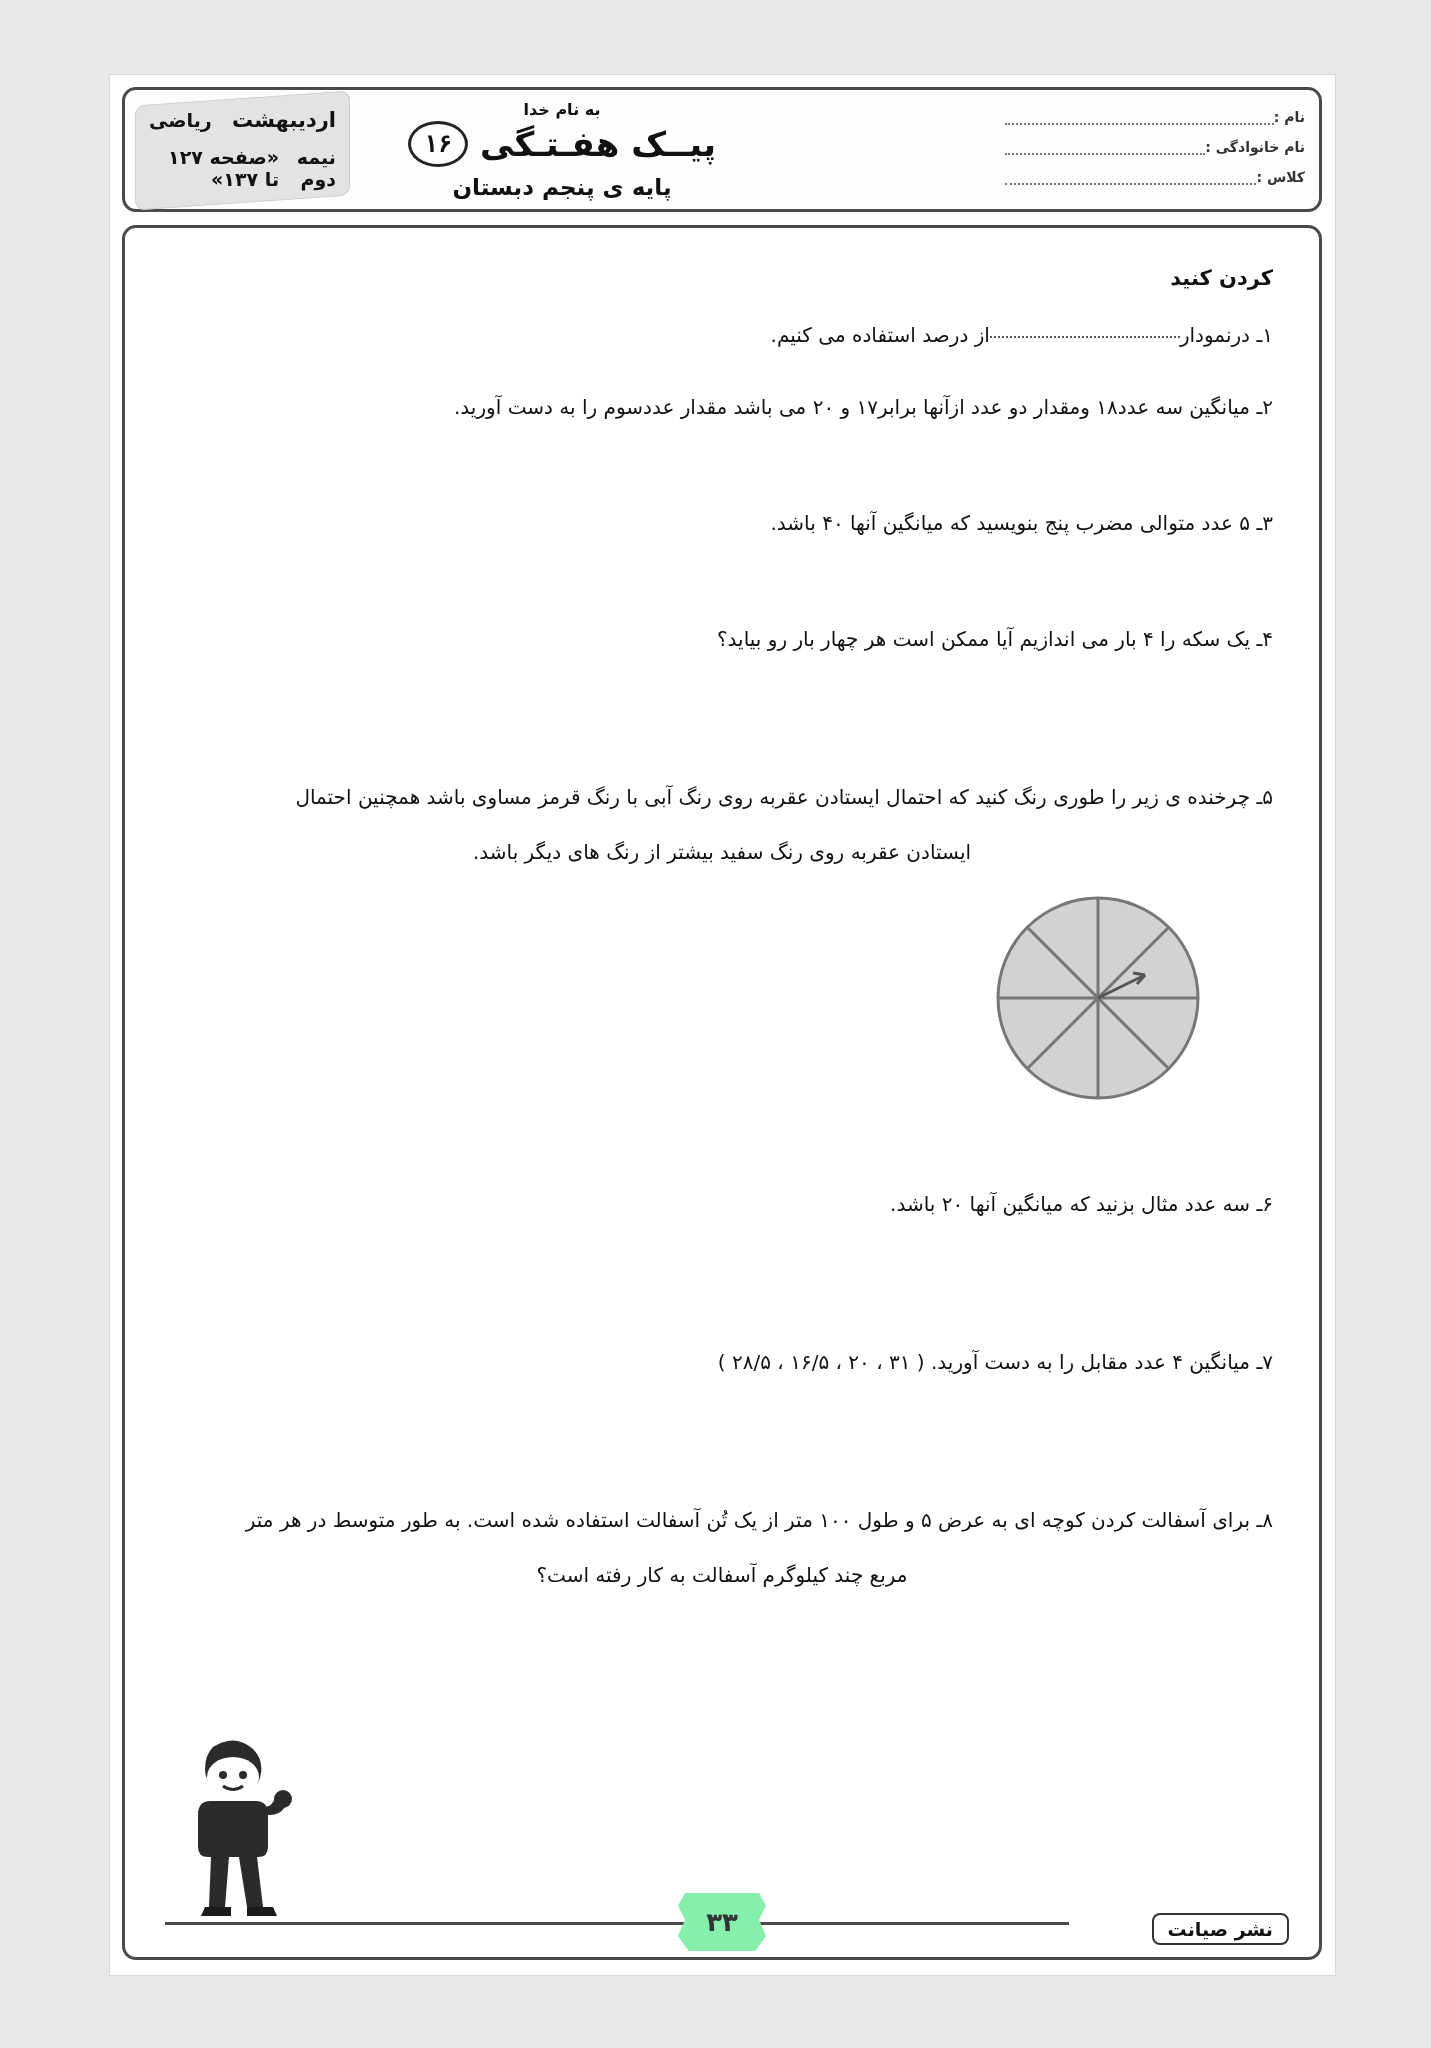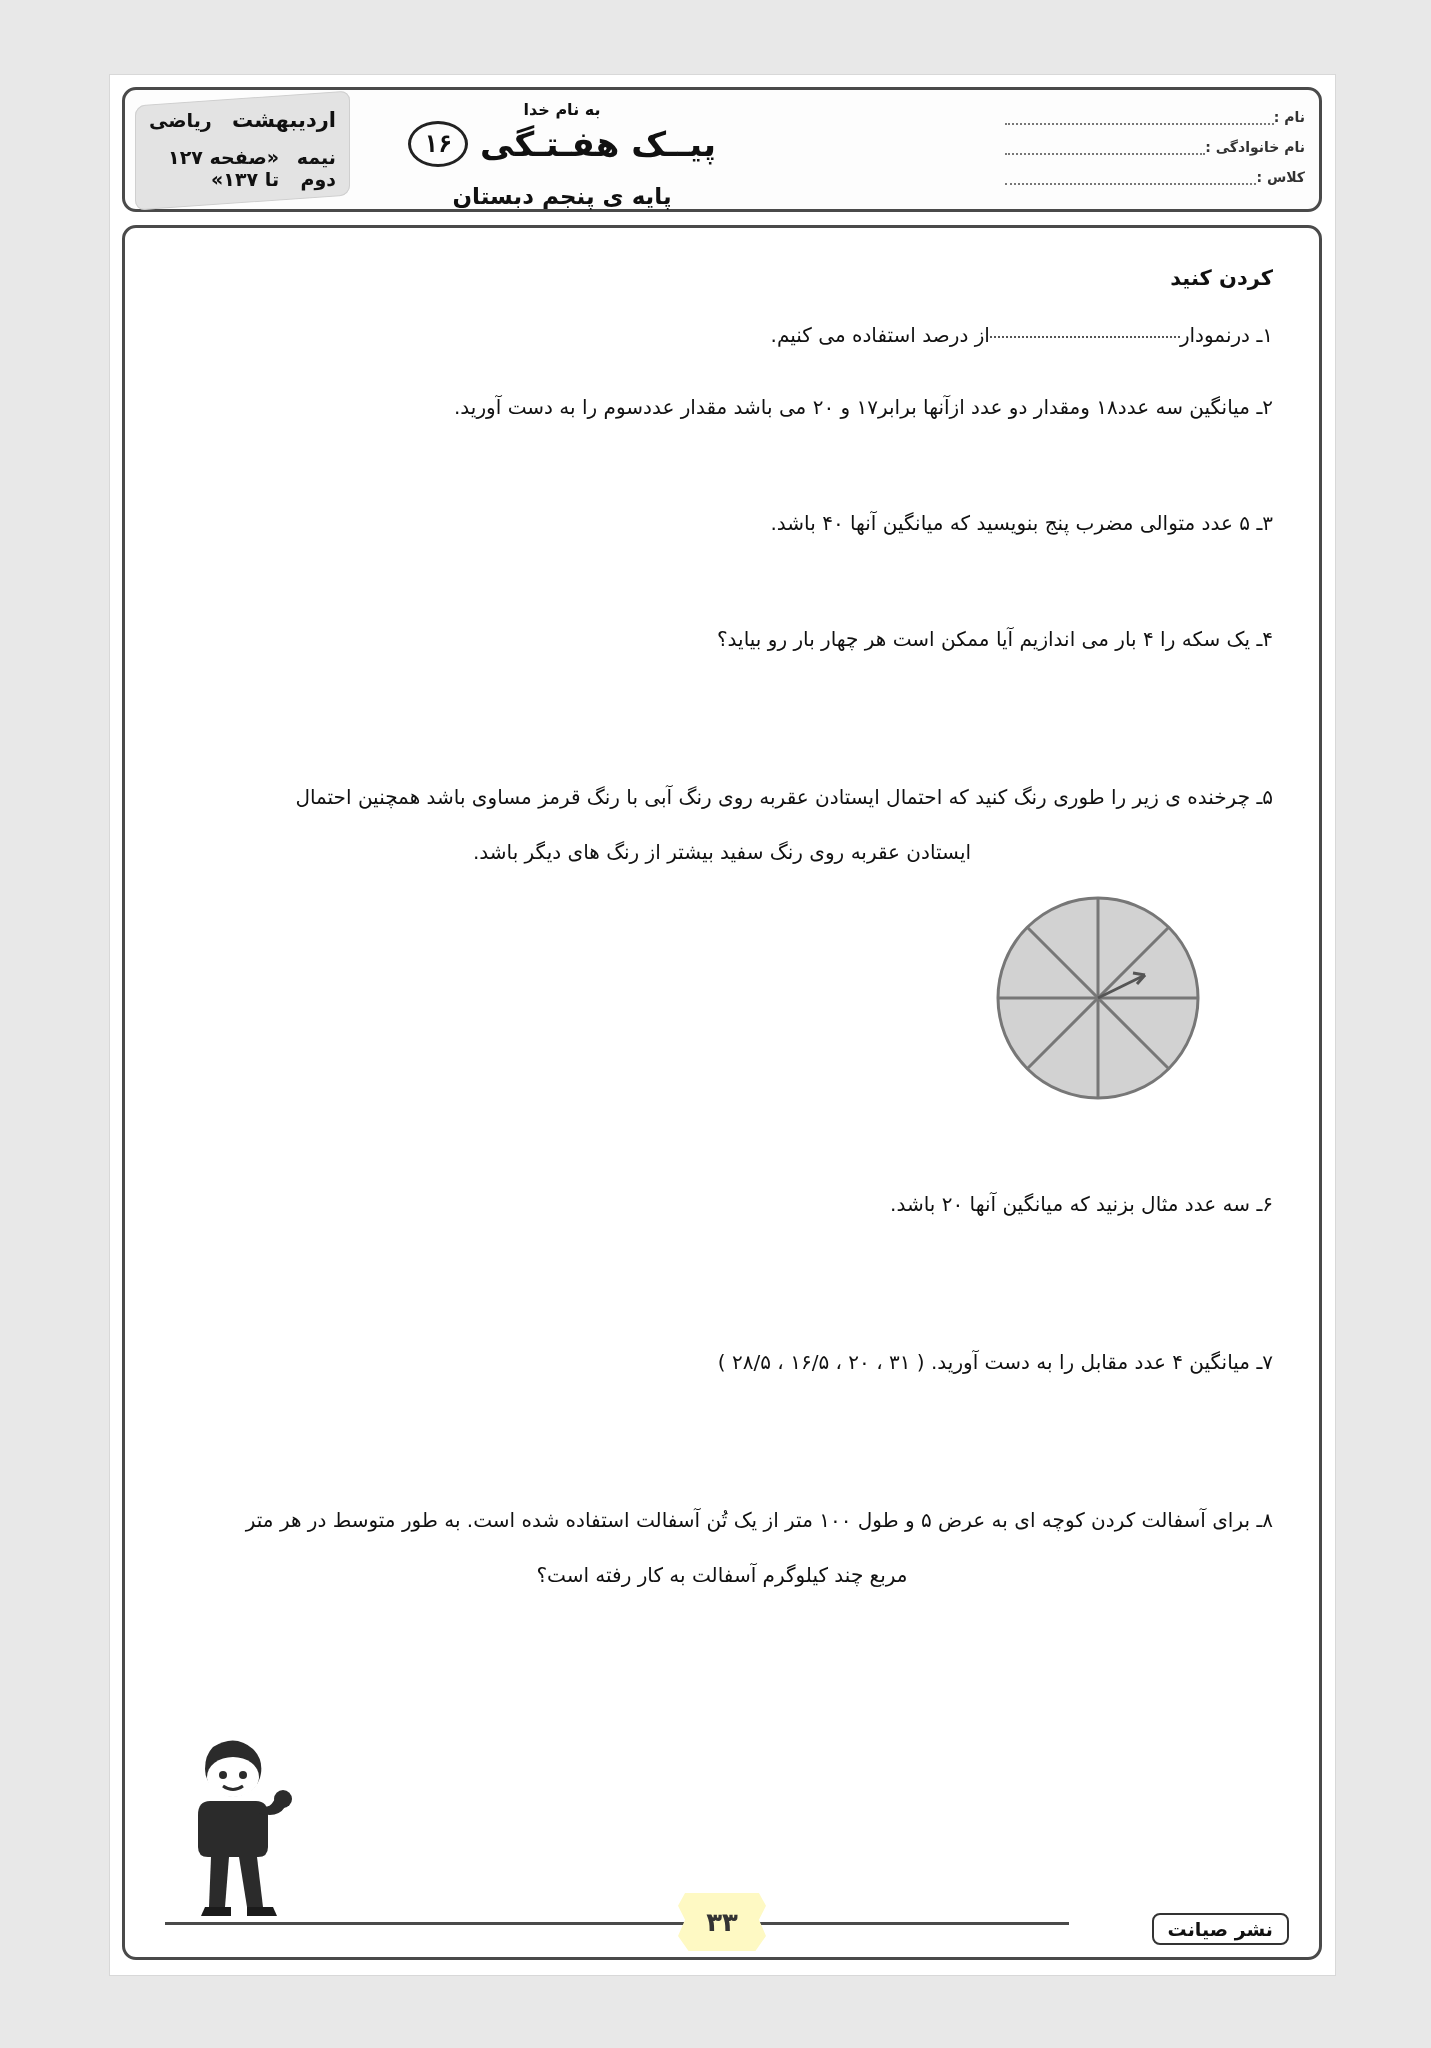"پایه ی پنجم دبستان" .sub-title { margin-top: 16px -> 7px }
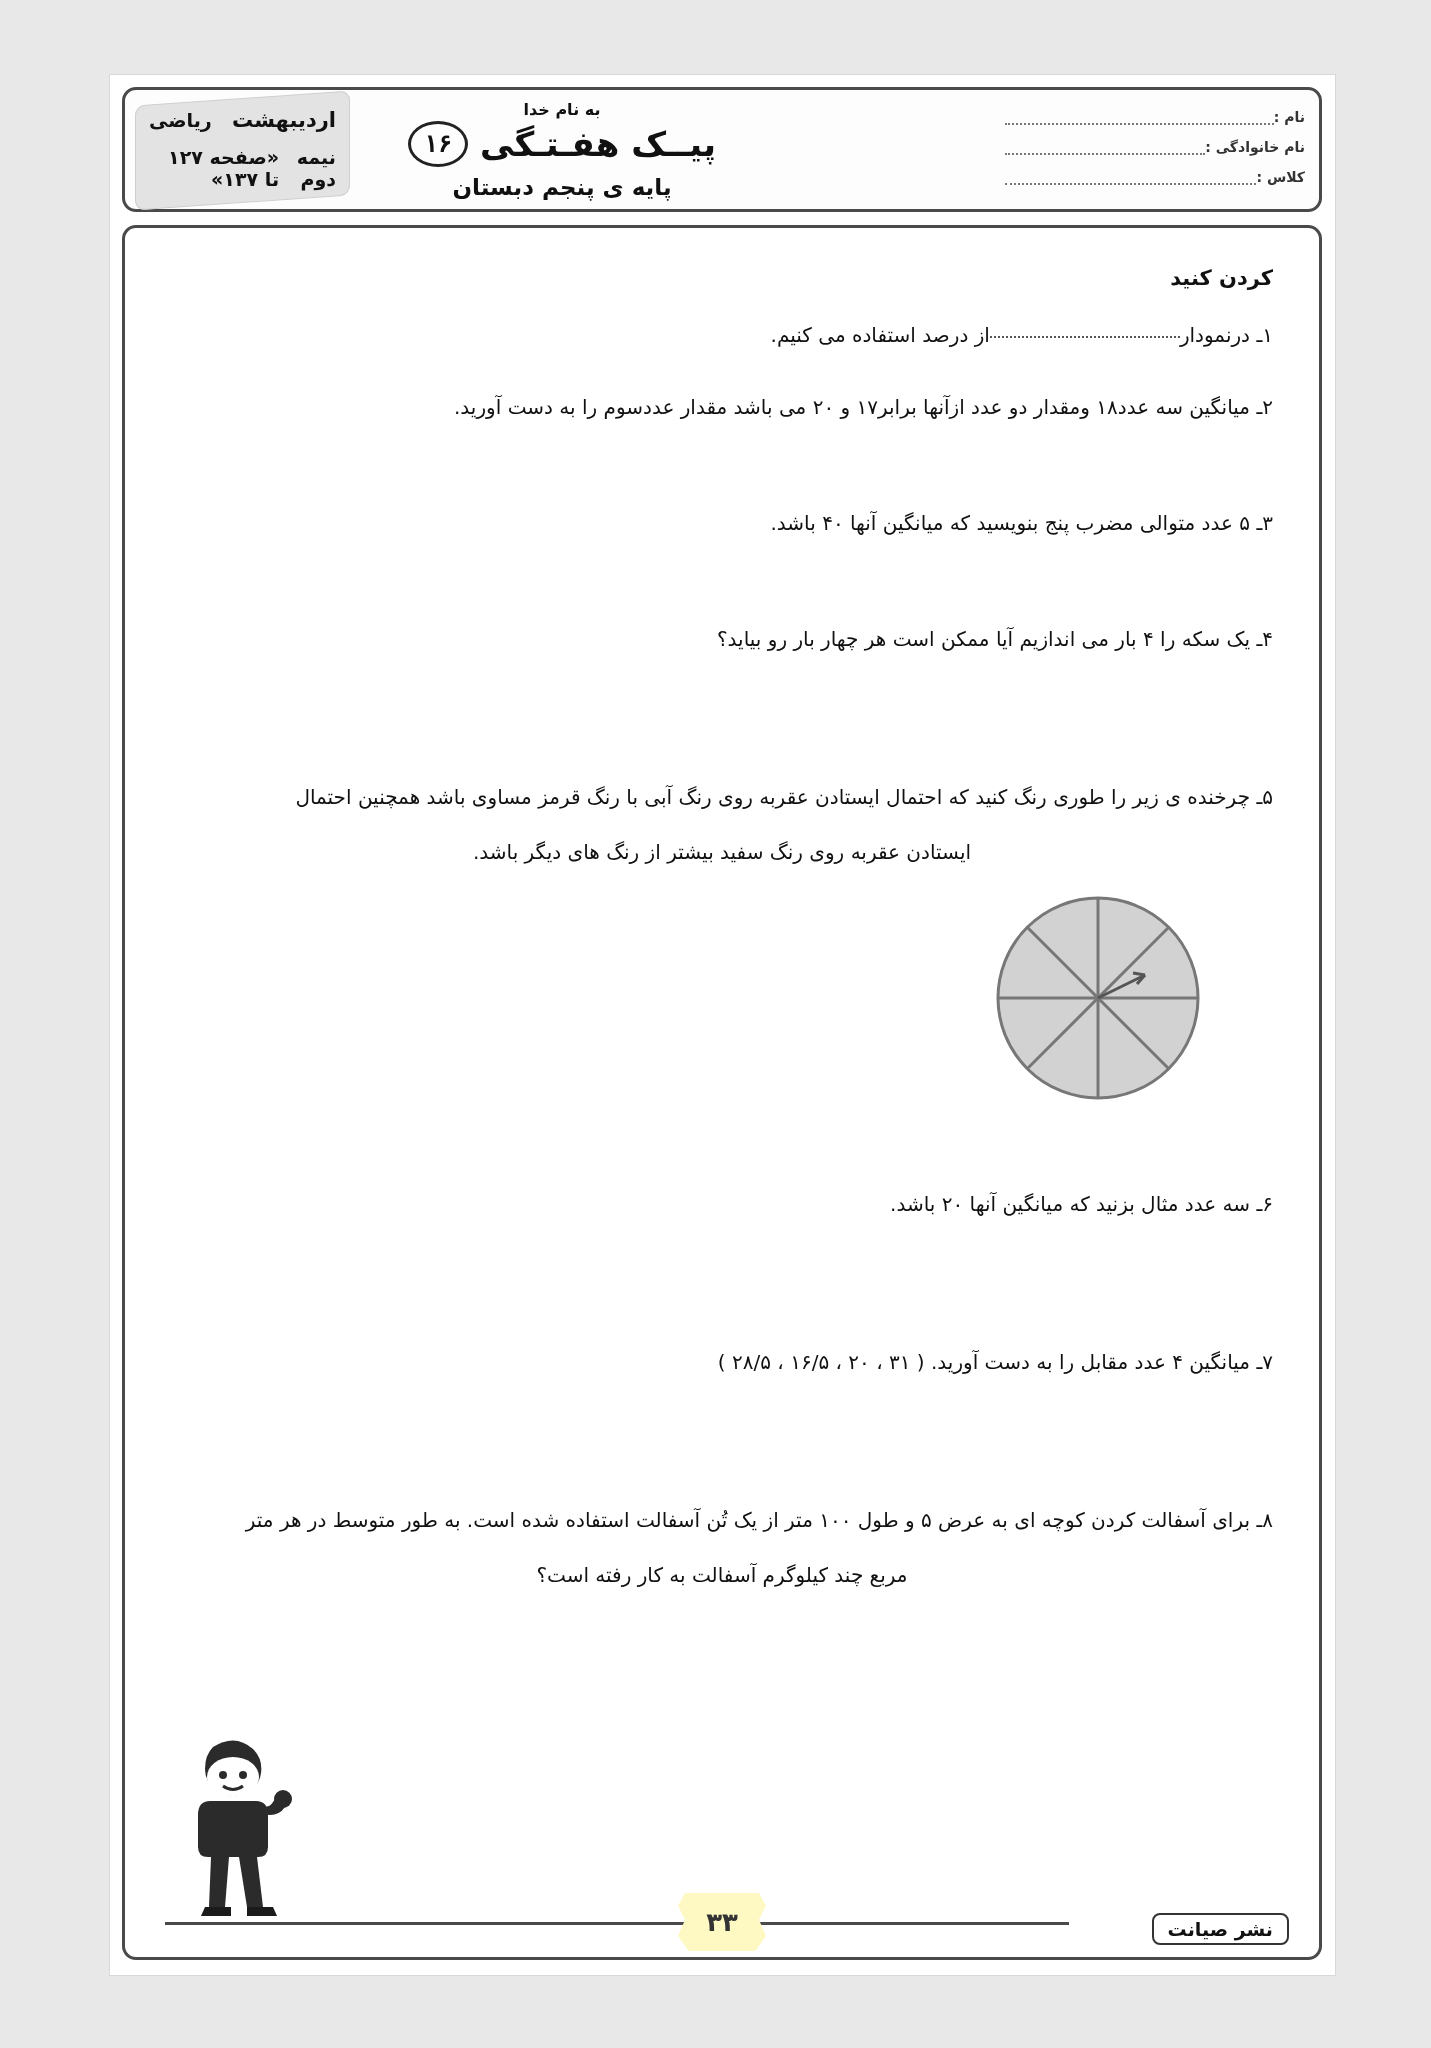"۳۳" .page-badge { background: #fef9c3 -> #86efac }
